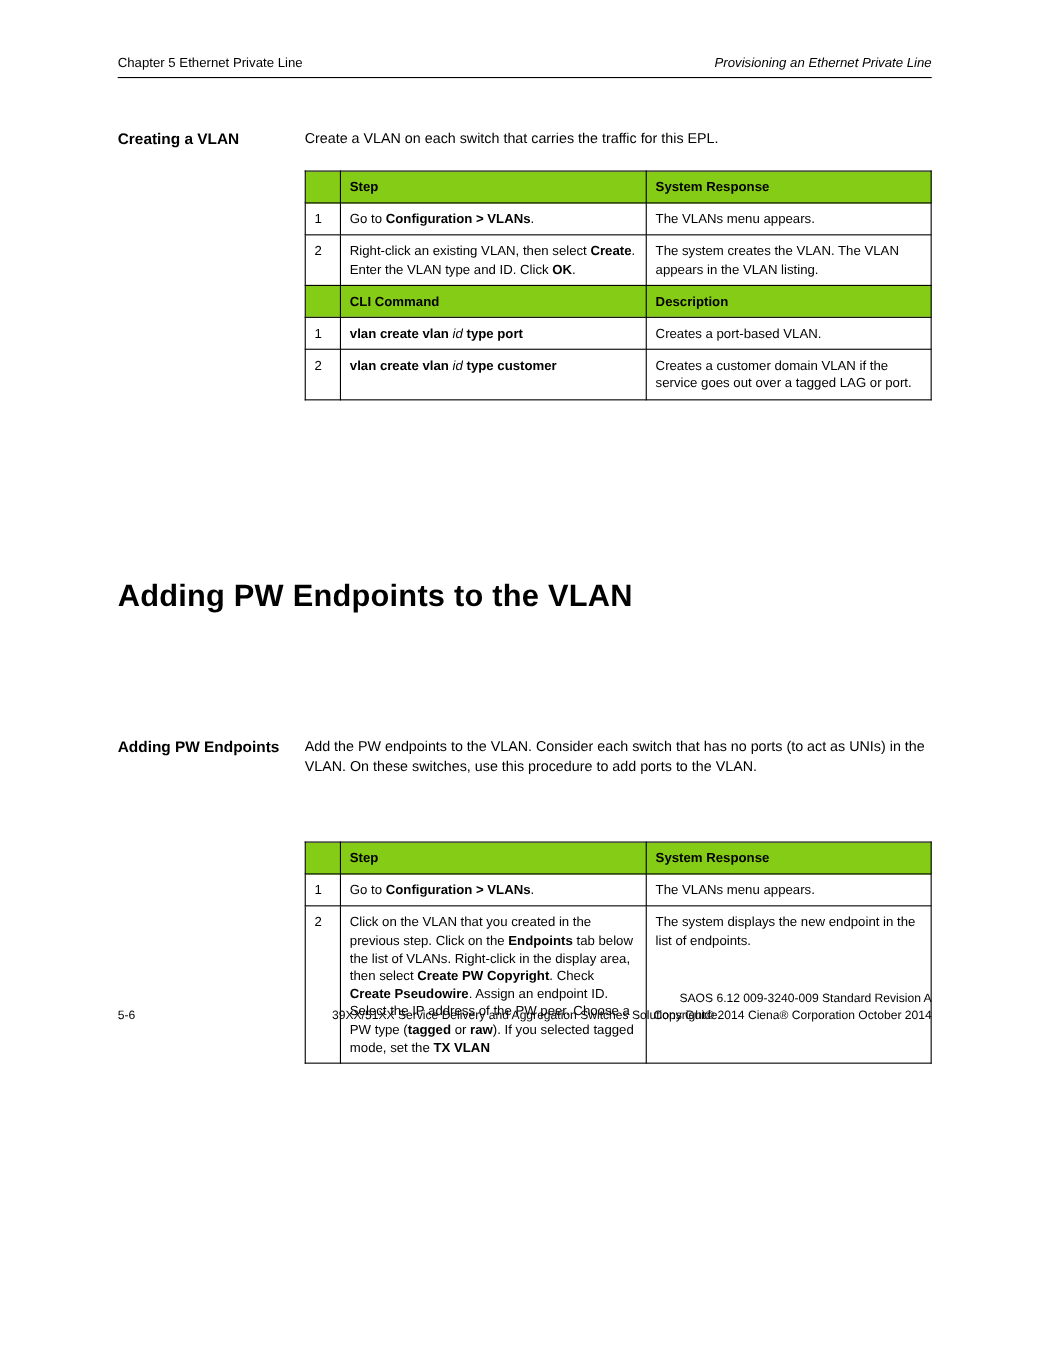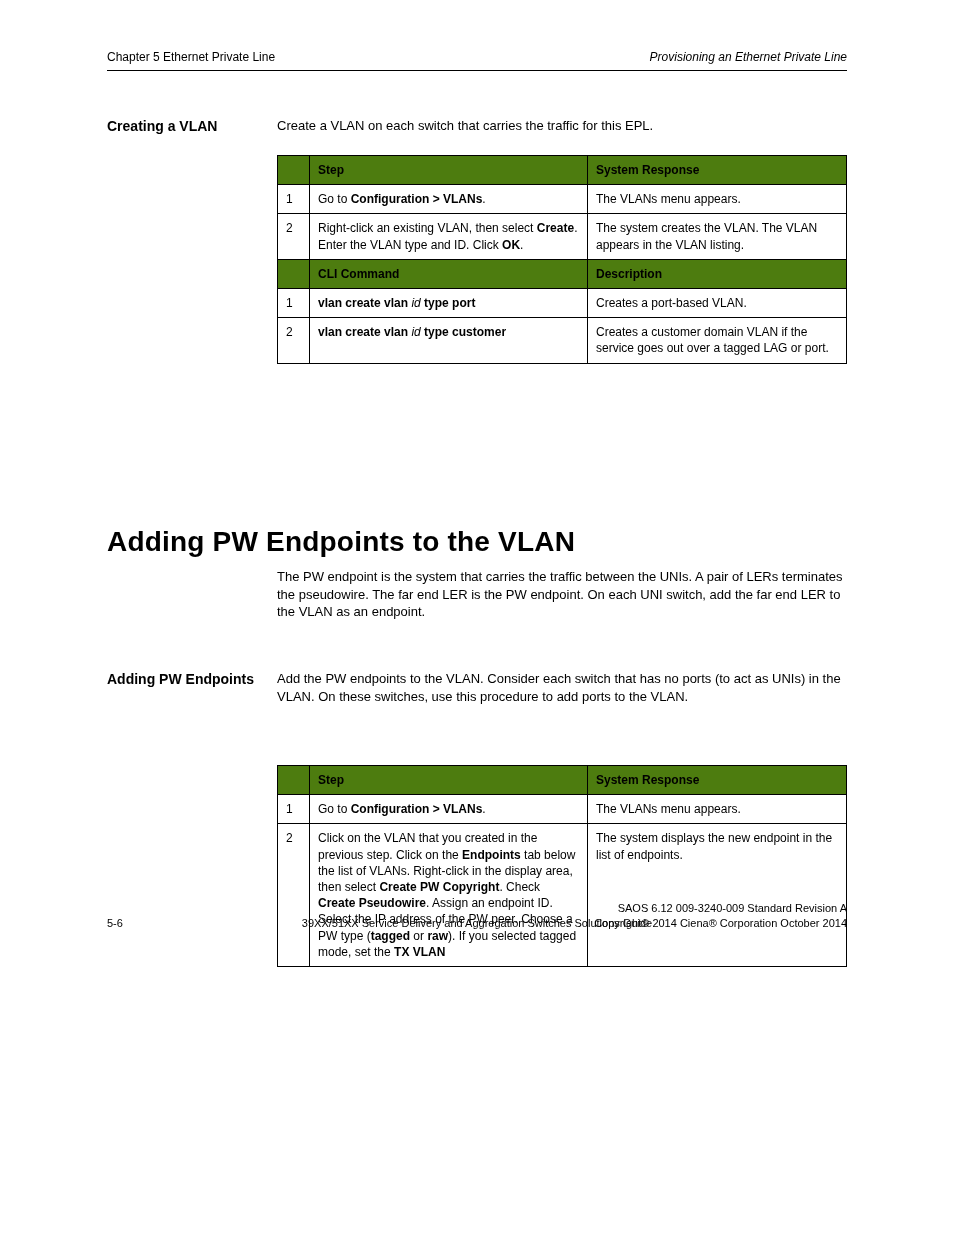"Step" .tbl th { background: #4d7c0f -> #84cc16 }
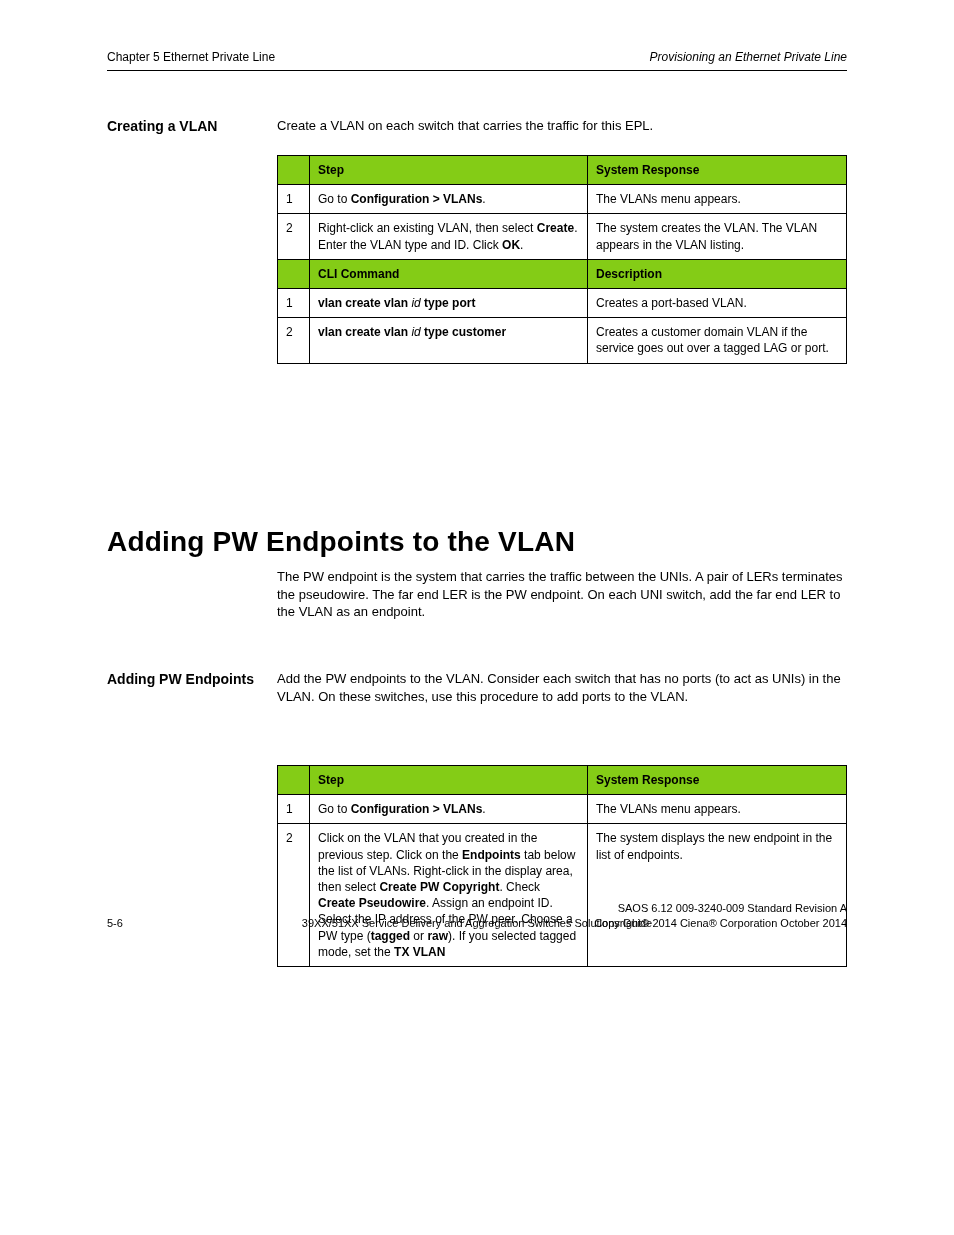"The PW endpoint is the" div.body-para { html: <div>The PW endpoint is the system that carries the traffic between the UNIs. A pair of LERs terminates the pseudowire. The far end LER is the PW endpoint. On each UNI switch, add the far end LER to the VLAN as an endpoint.</div> -> none }
